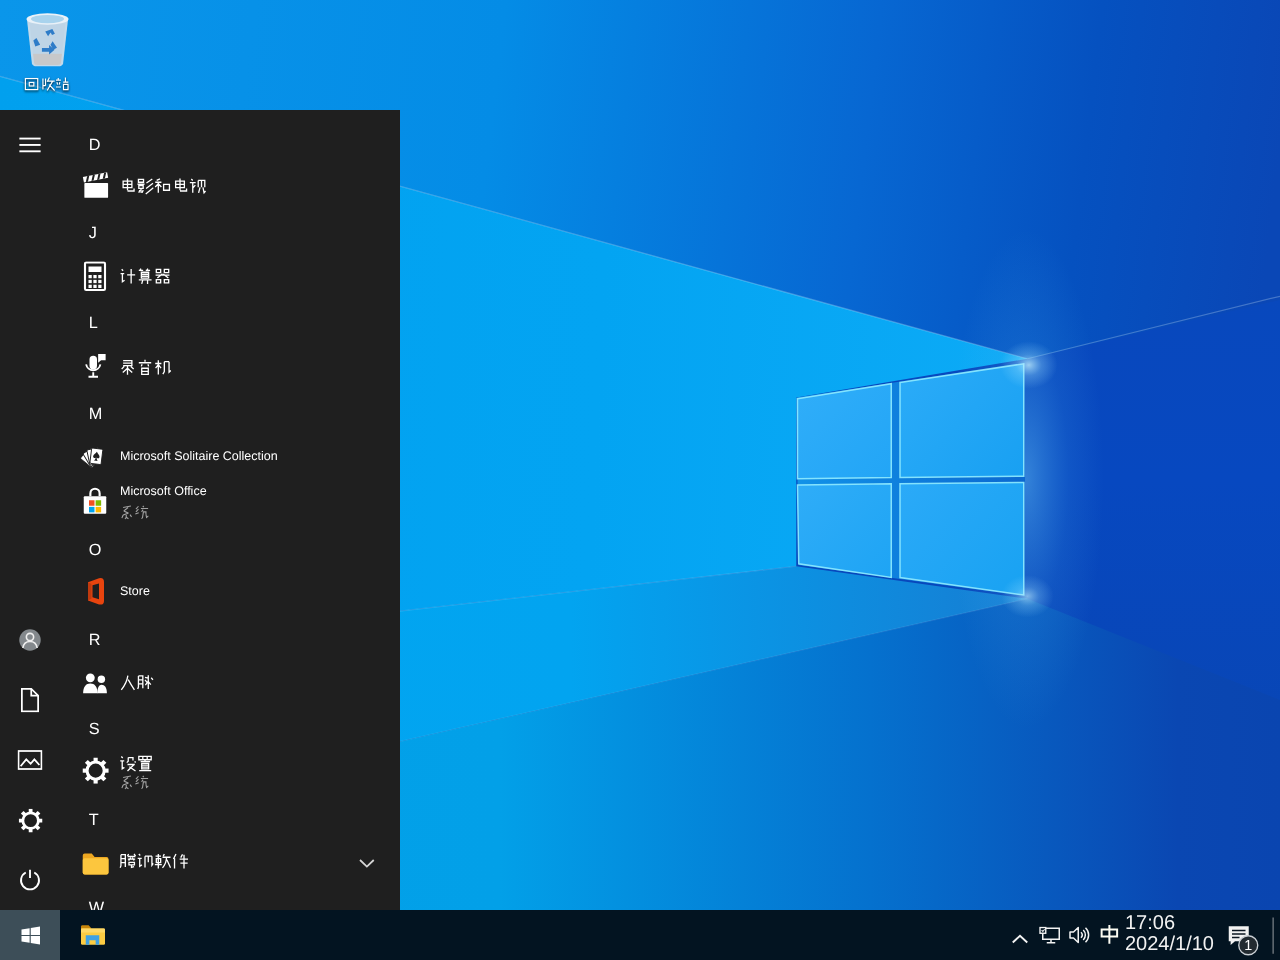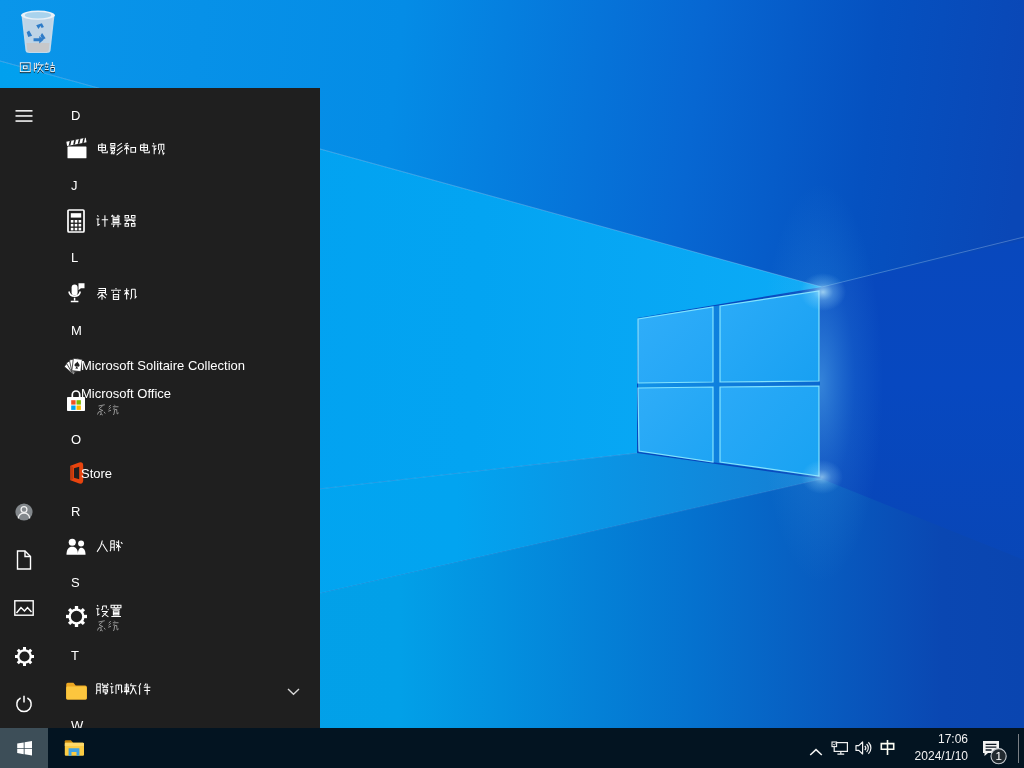"Microsoft Solitaire Collection" .applbl { font-size: 13px -> 10px; left: 81px -> 96px }
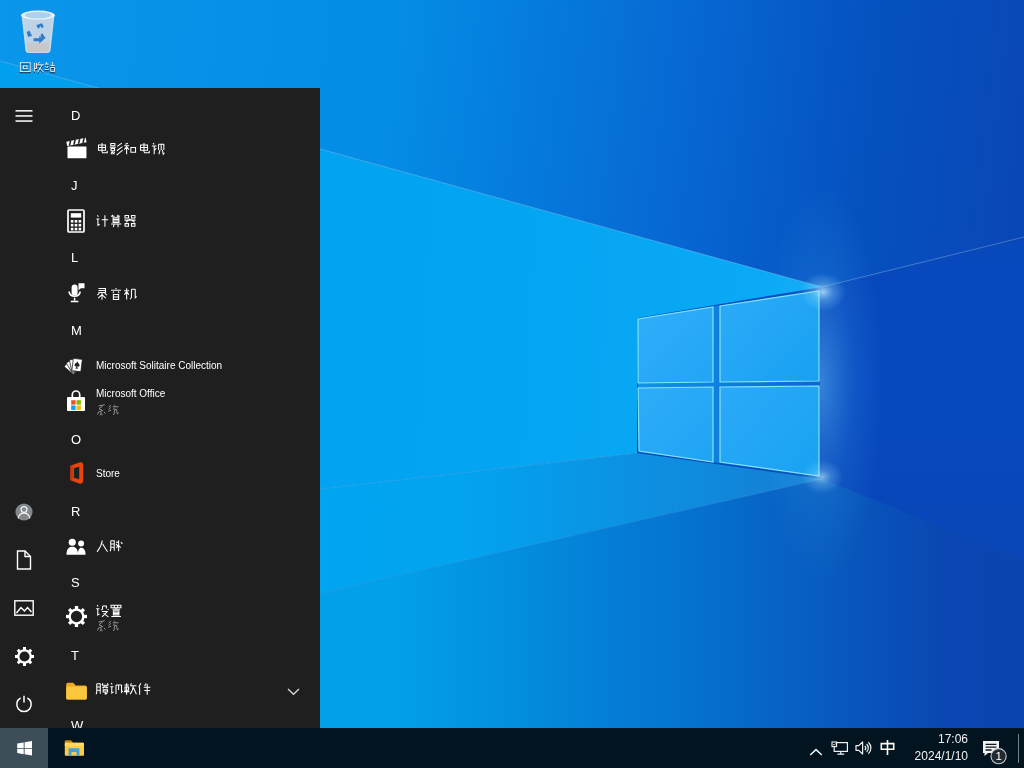"17:06" div.abs { font-size: 12px -> 16px; text-align: right -> left }
